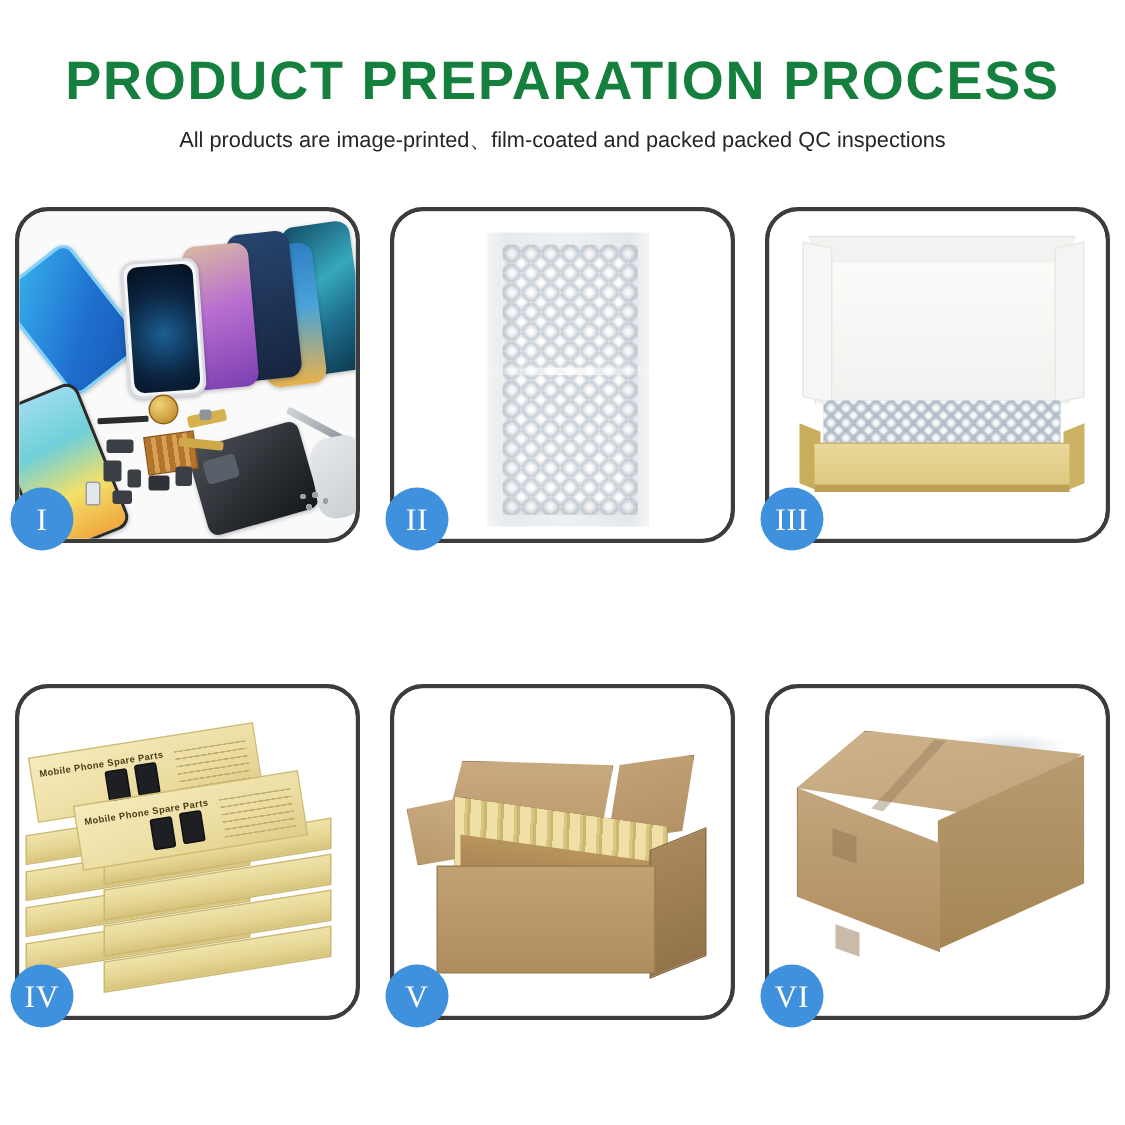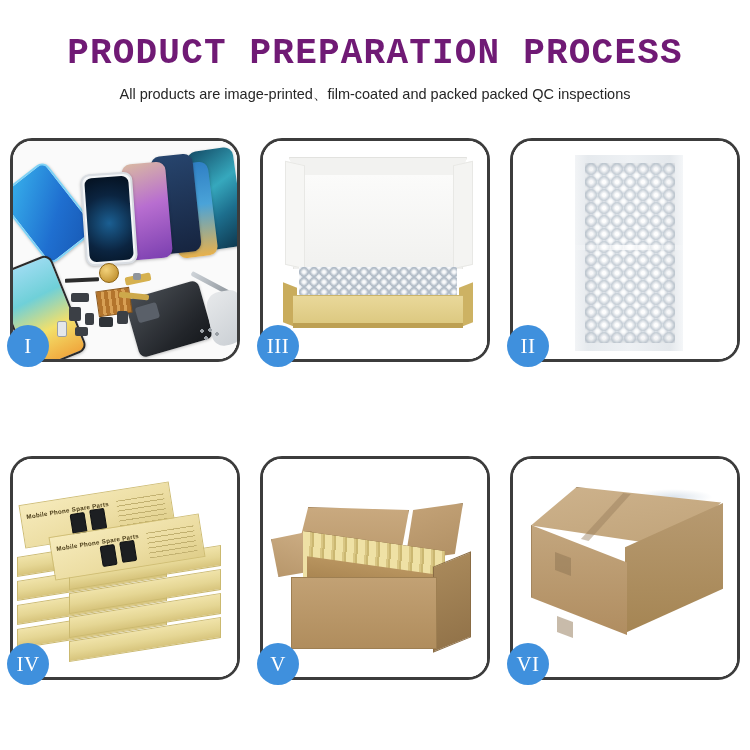"PRODUCT PREPARATION PROCESS" .title { color: #701a75 -> #15803d; font-family: Liberation Mono, monospace -> Liberation Sans, sans-serif }
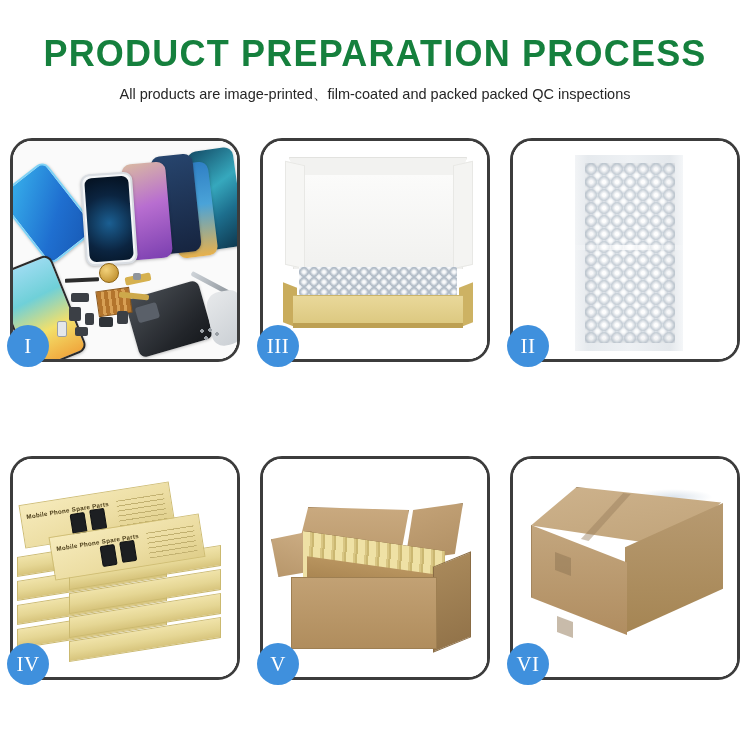"III" div.panel { order: before "II" -> after "II" }
